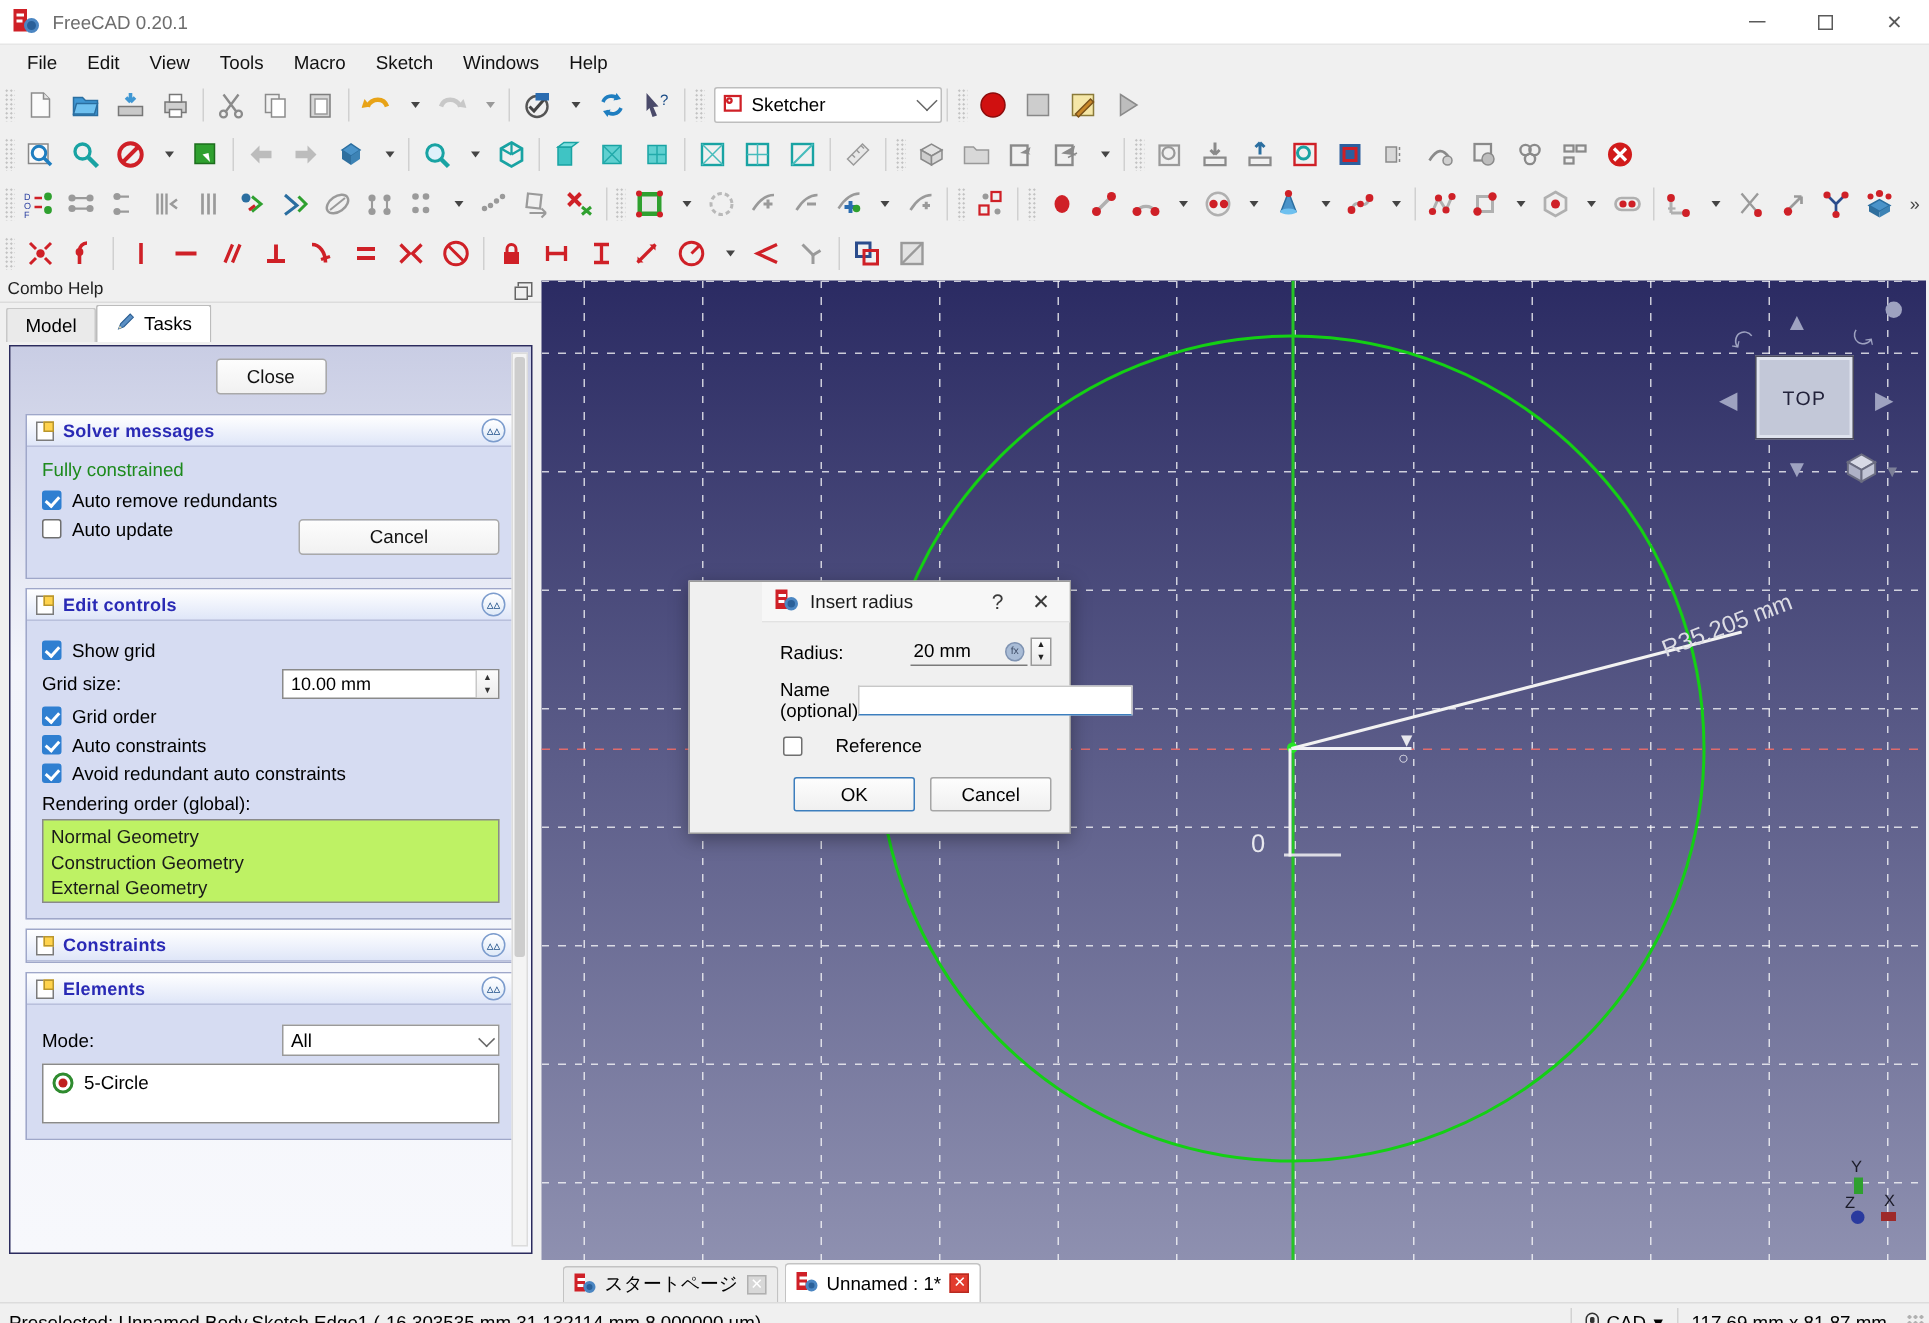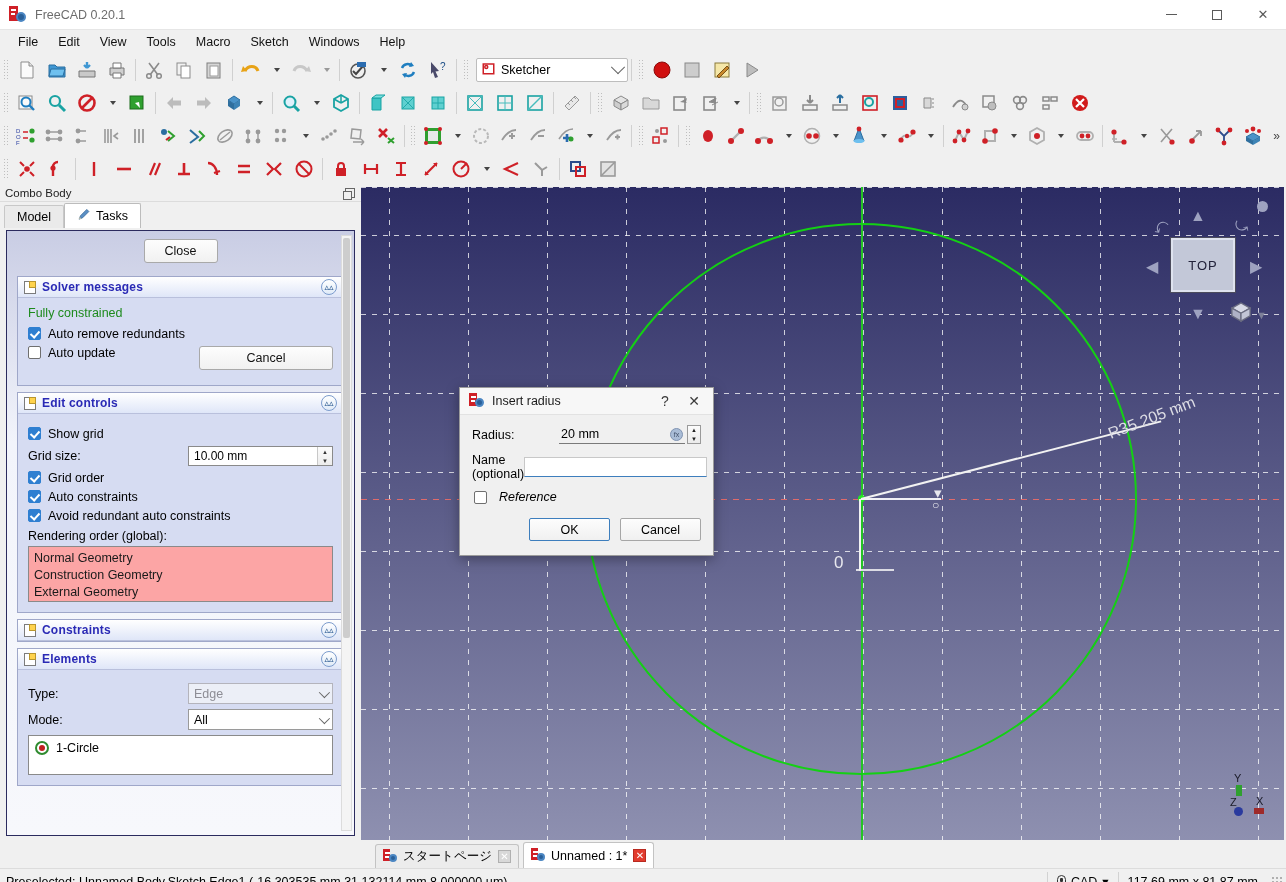"Combo Body" span { text: Body -> Help }
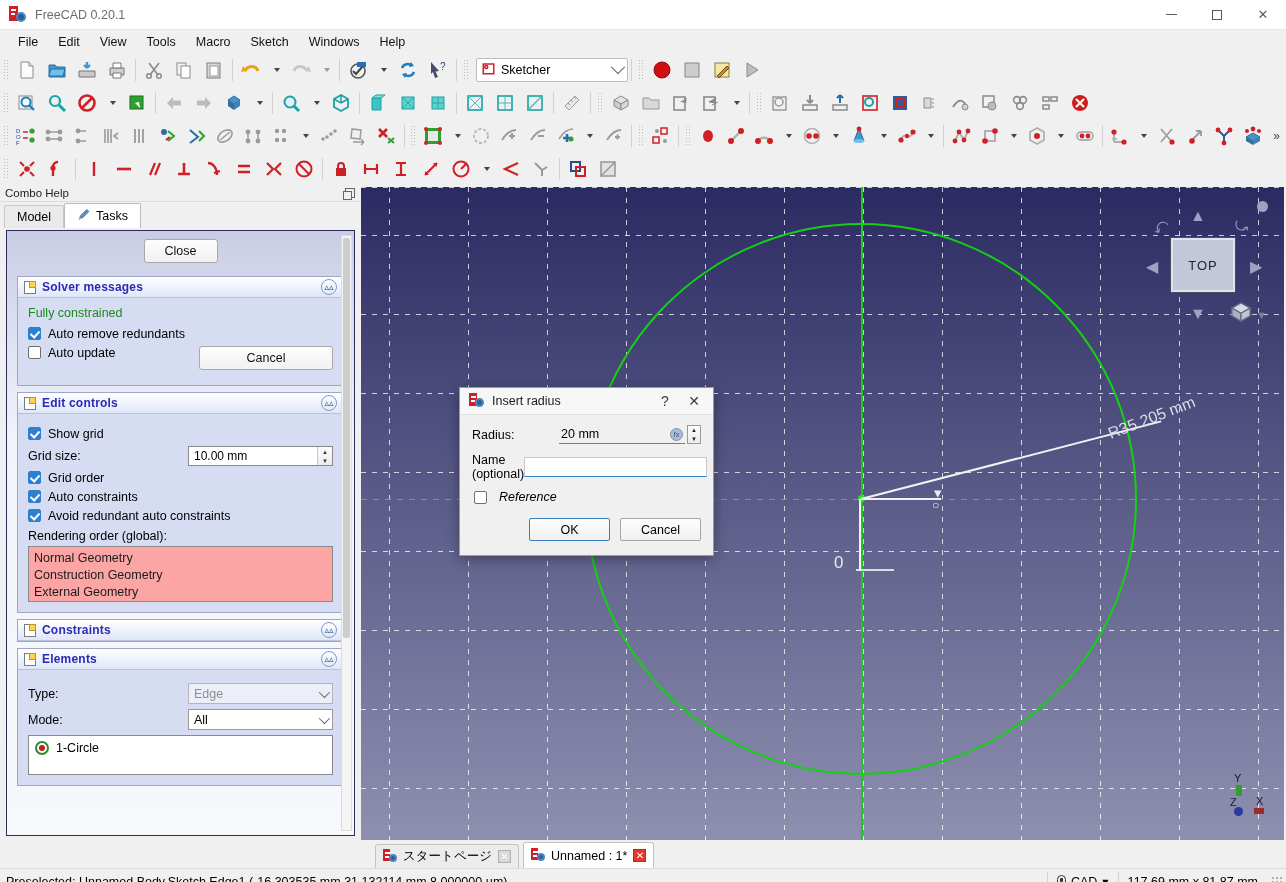"Insert radius" #dlg { padding-left: none -> 48px }
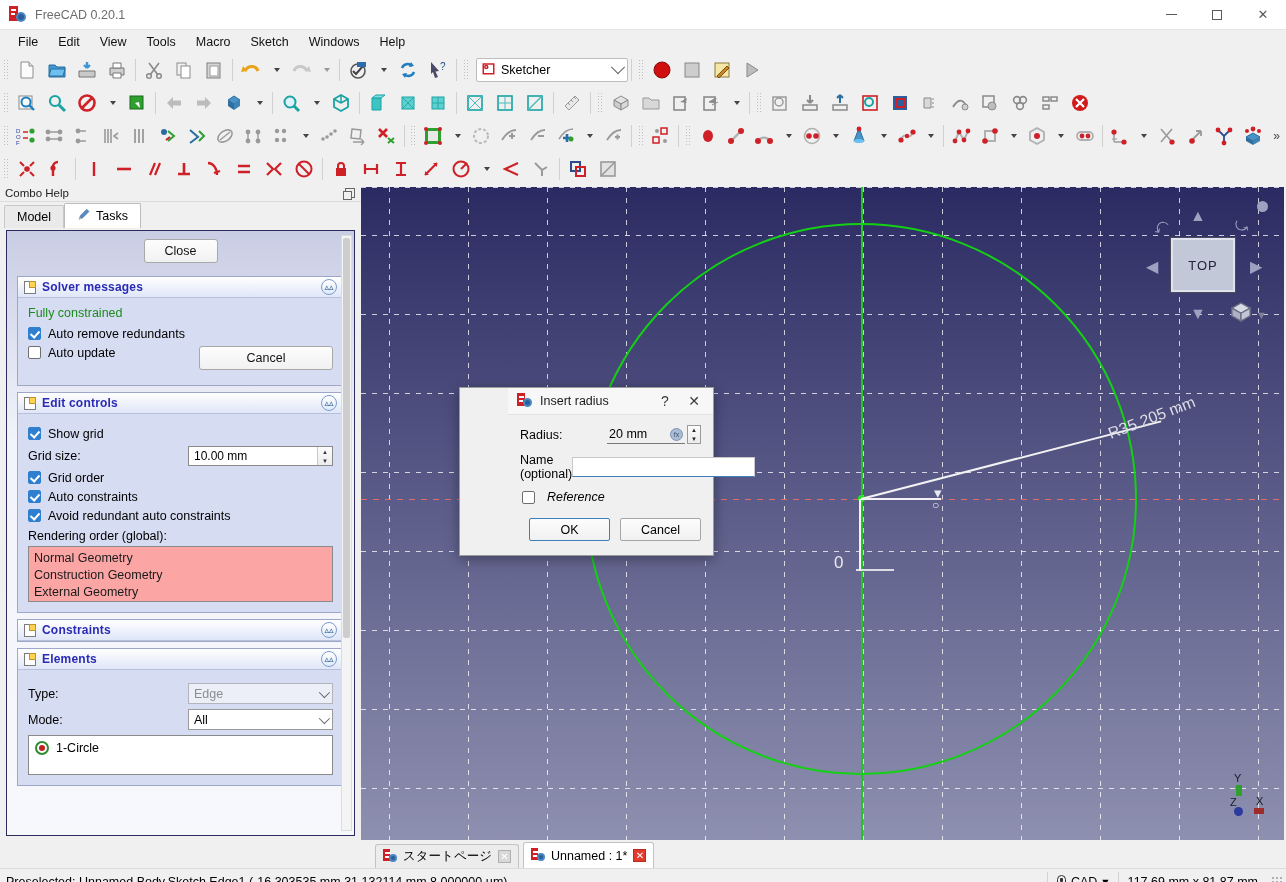"Reference" .dcheck { font-style: italic -> none; gap: 12px -> 22px }
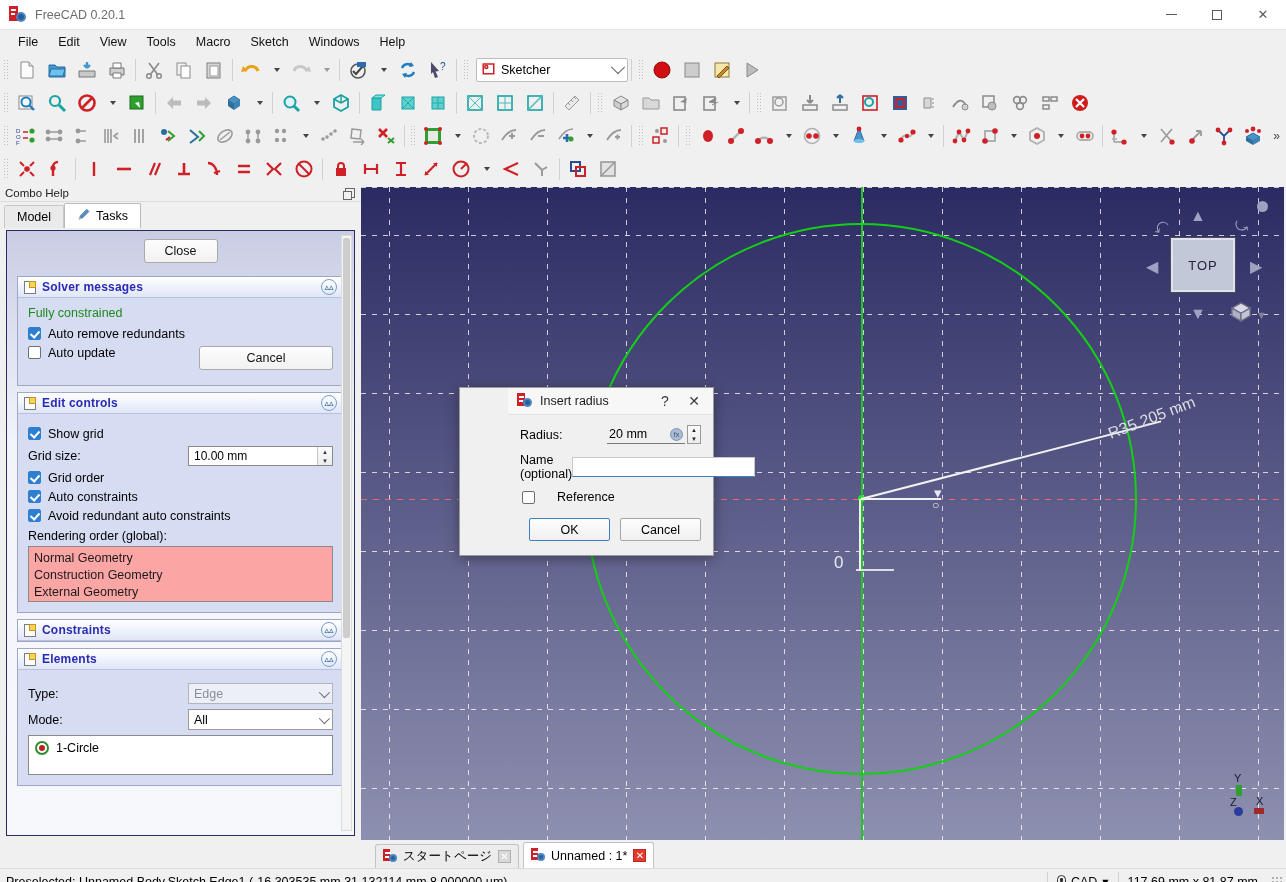"Normal Geometry" .listbox { background: #fca5a5 -> #bef264 }
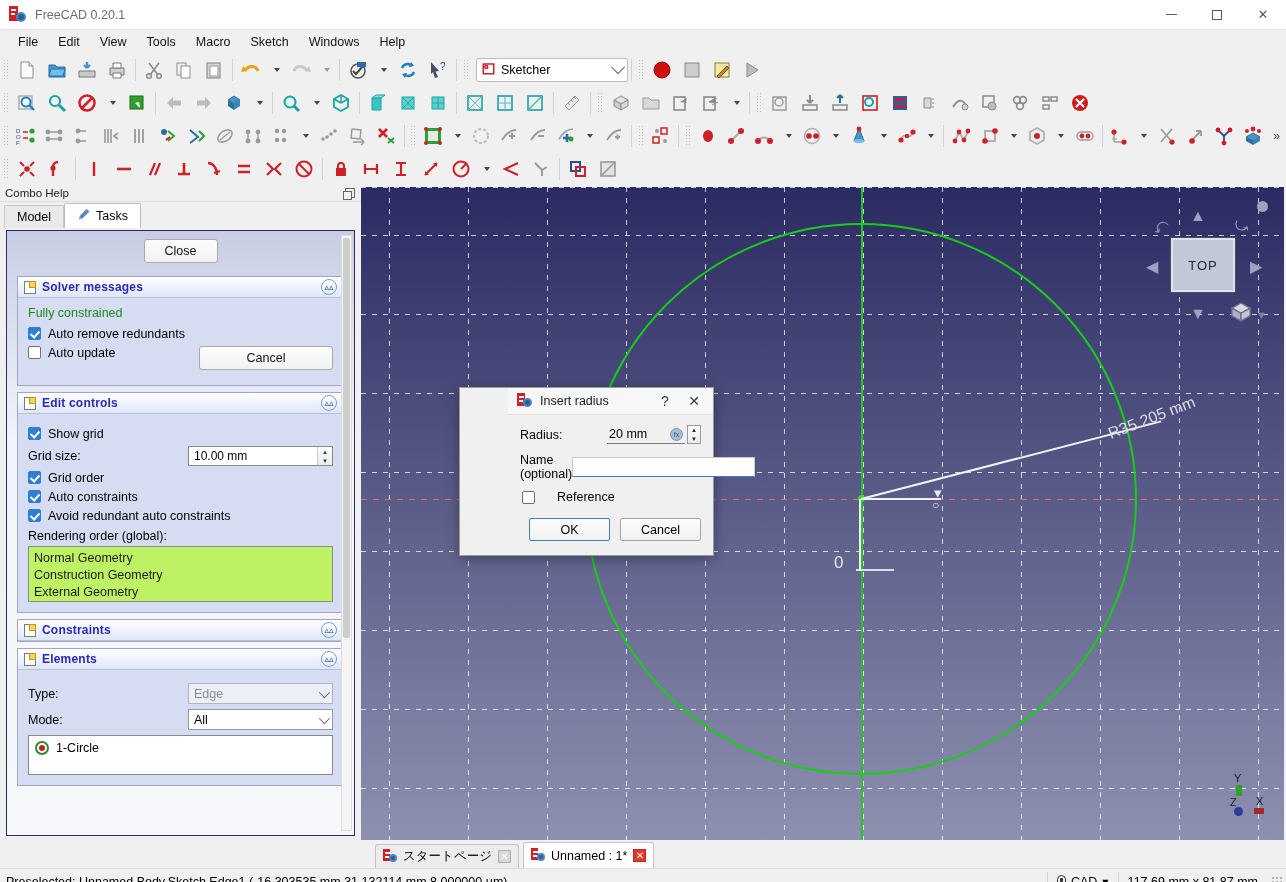"Type:" div.fieldrow { html: <div> <span>Type:</span> <span> <span>Edge</span> <span></span> </span> </div> -> none }
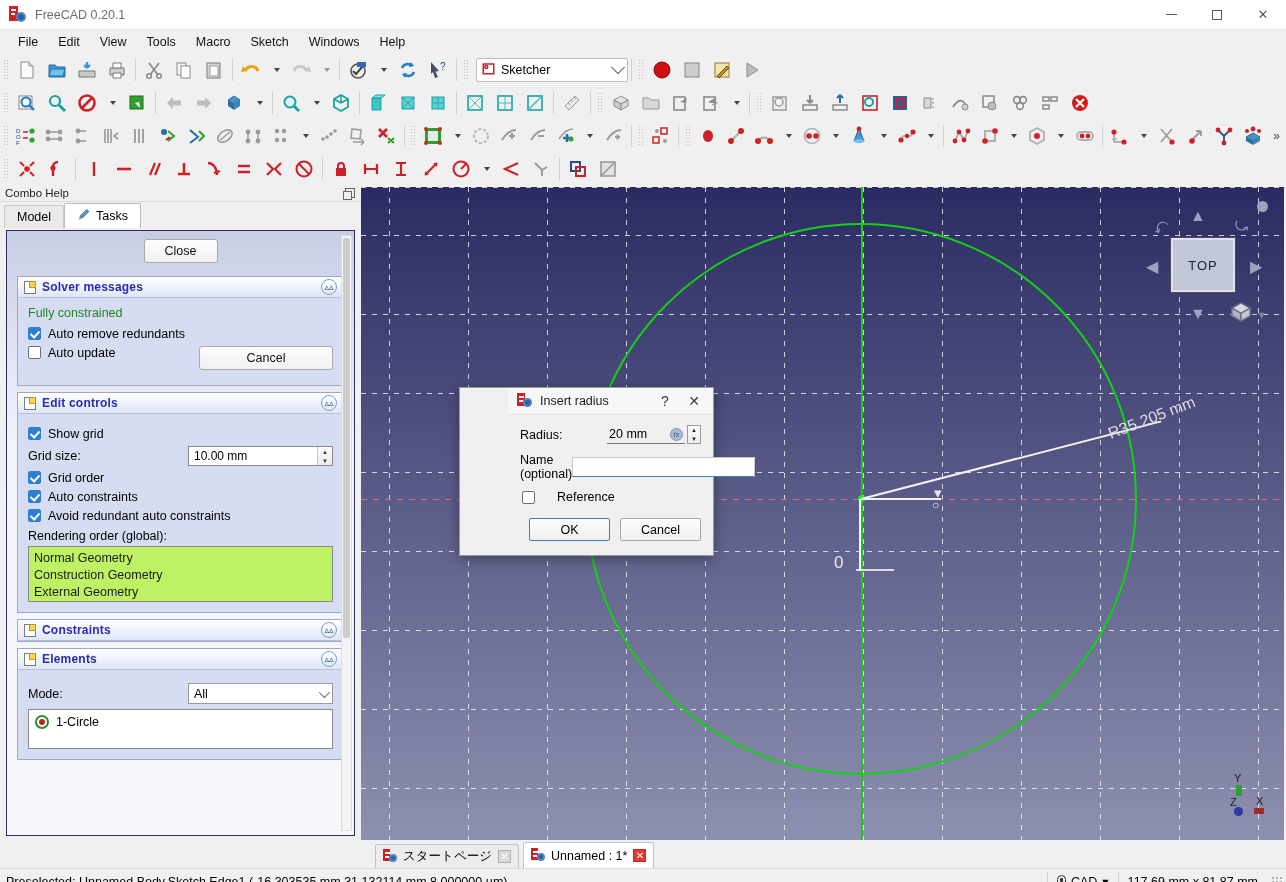"1-Circle" span { text: 1-Circle -> 5-Circle }
